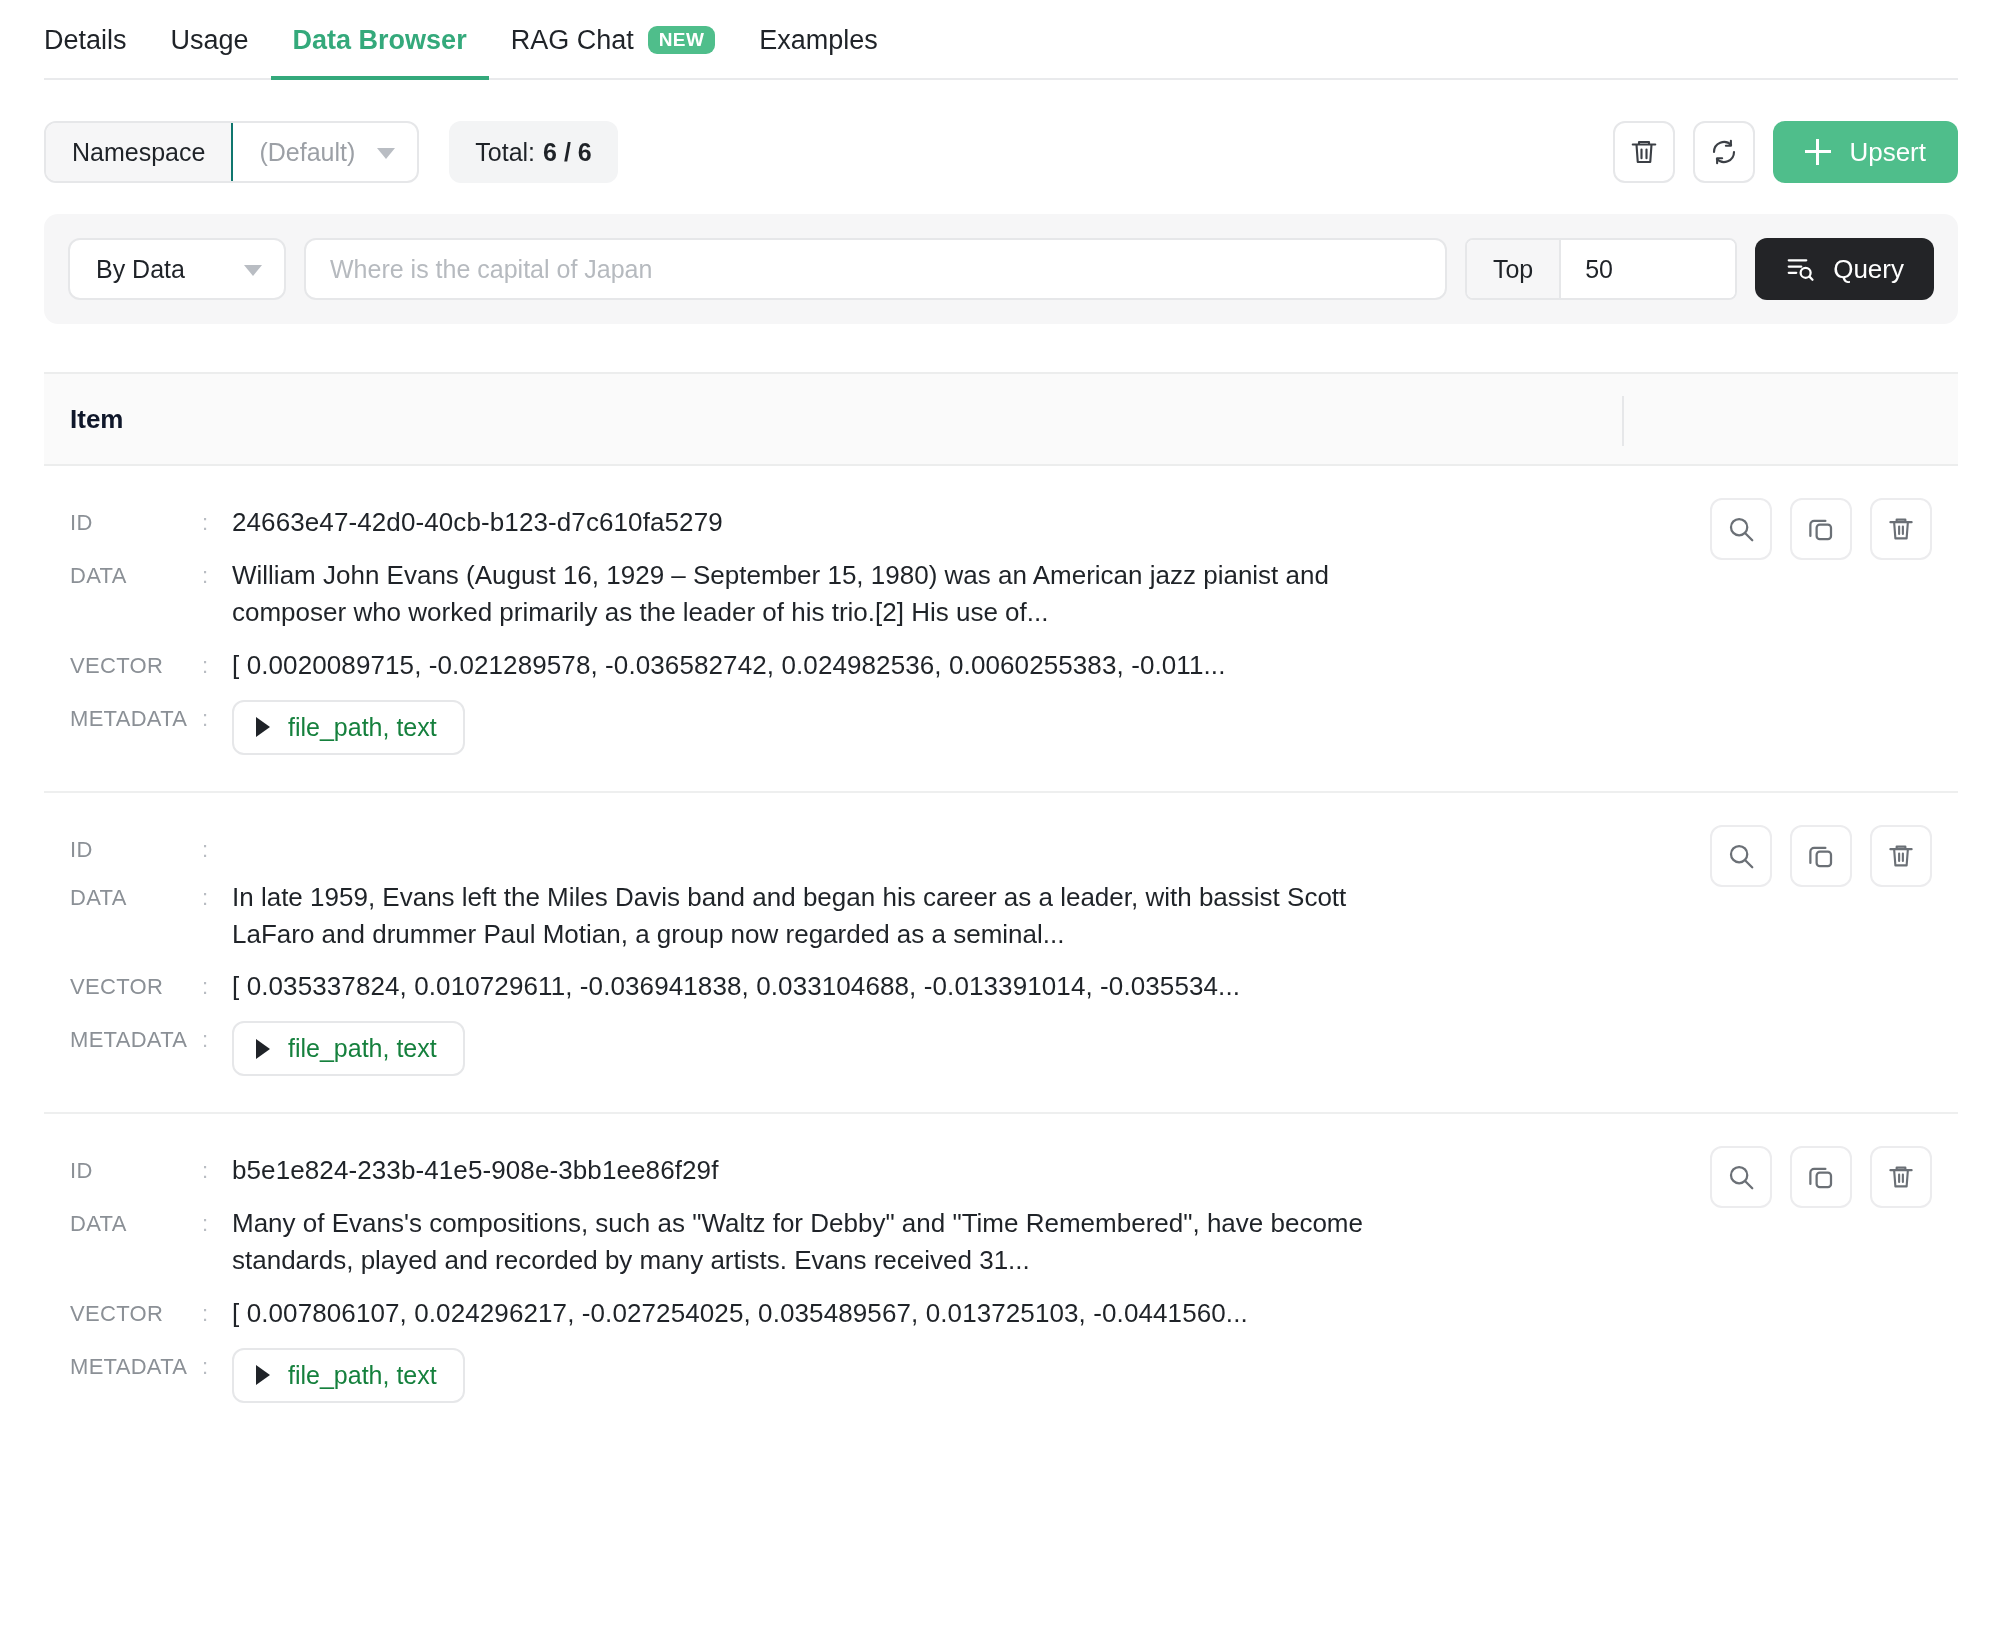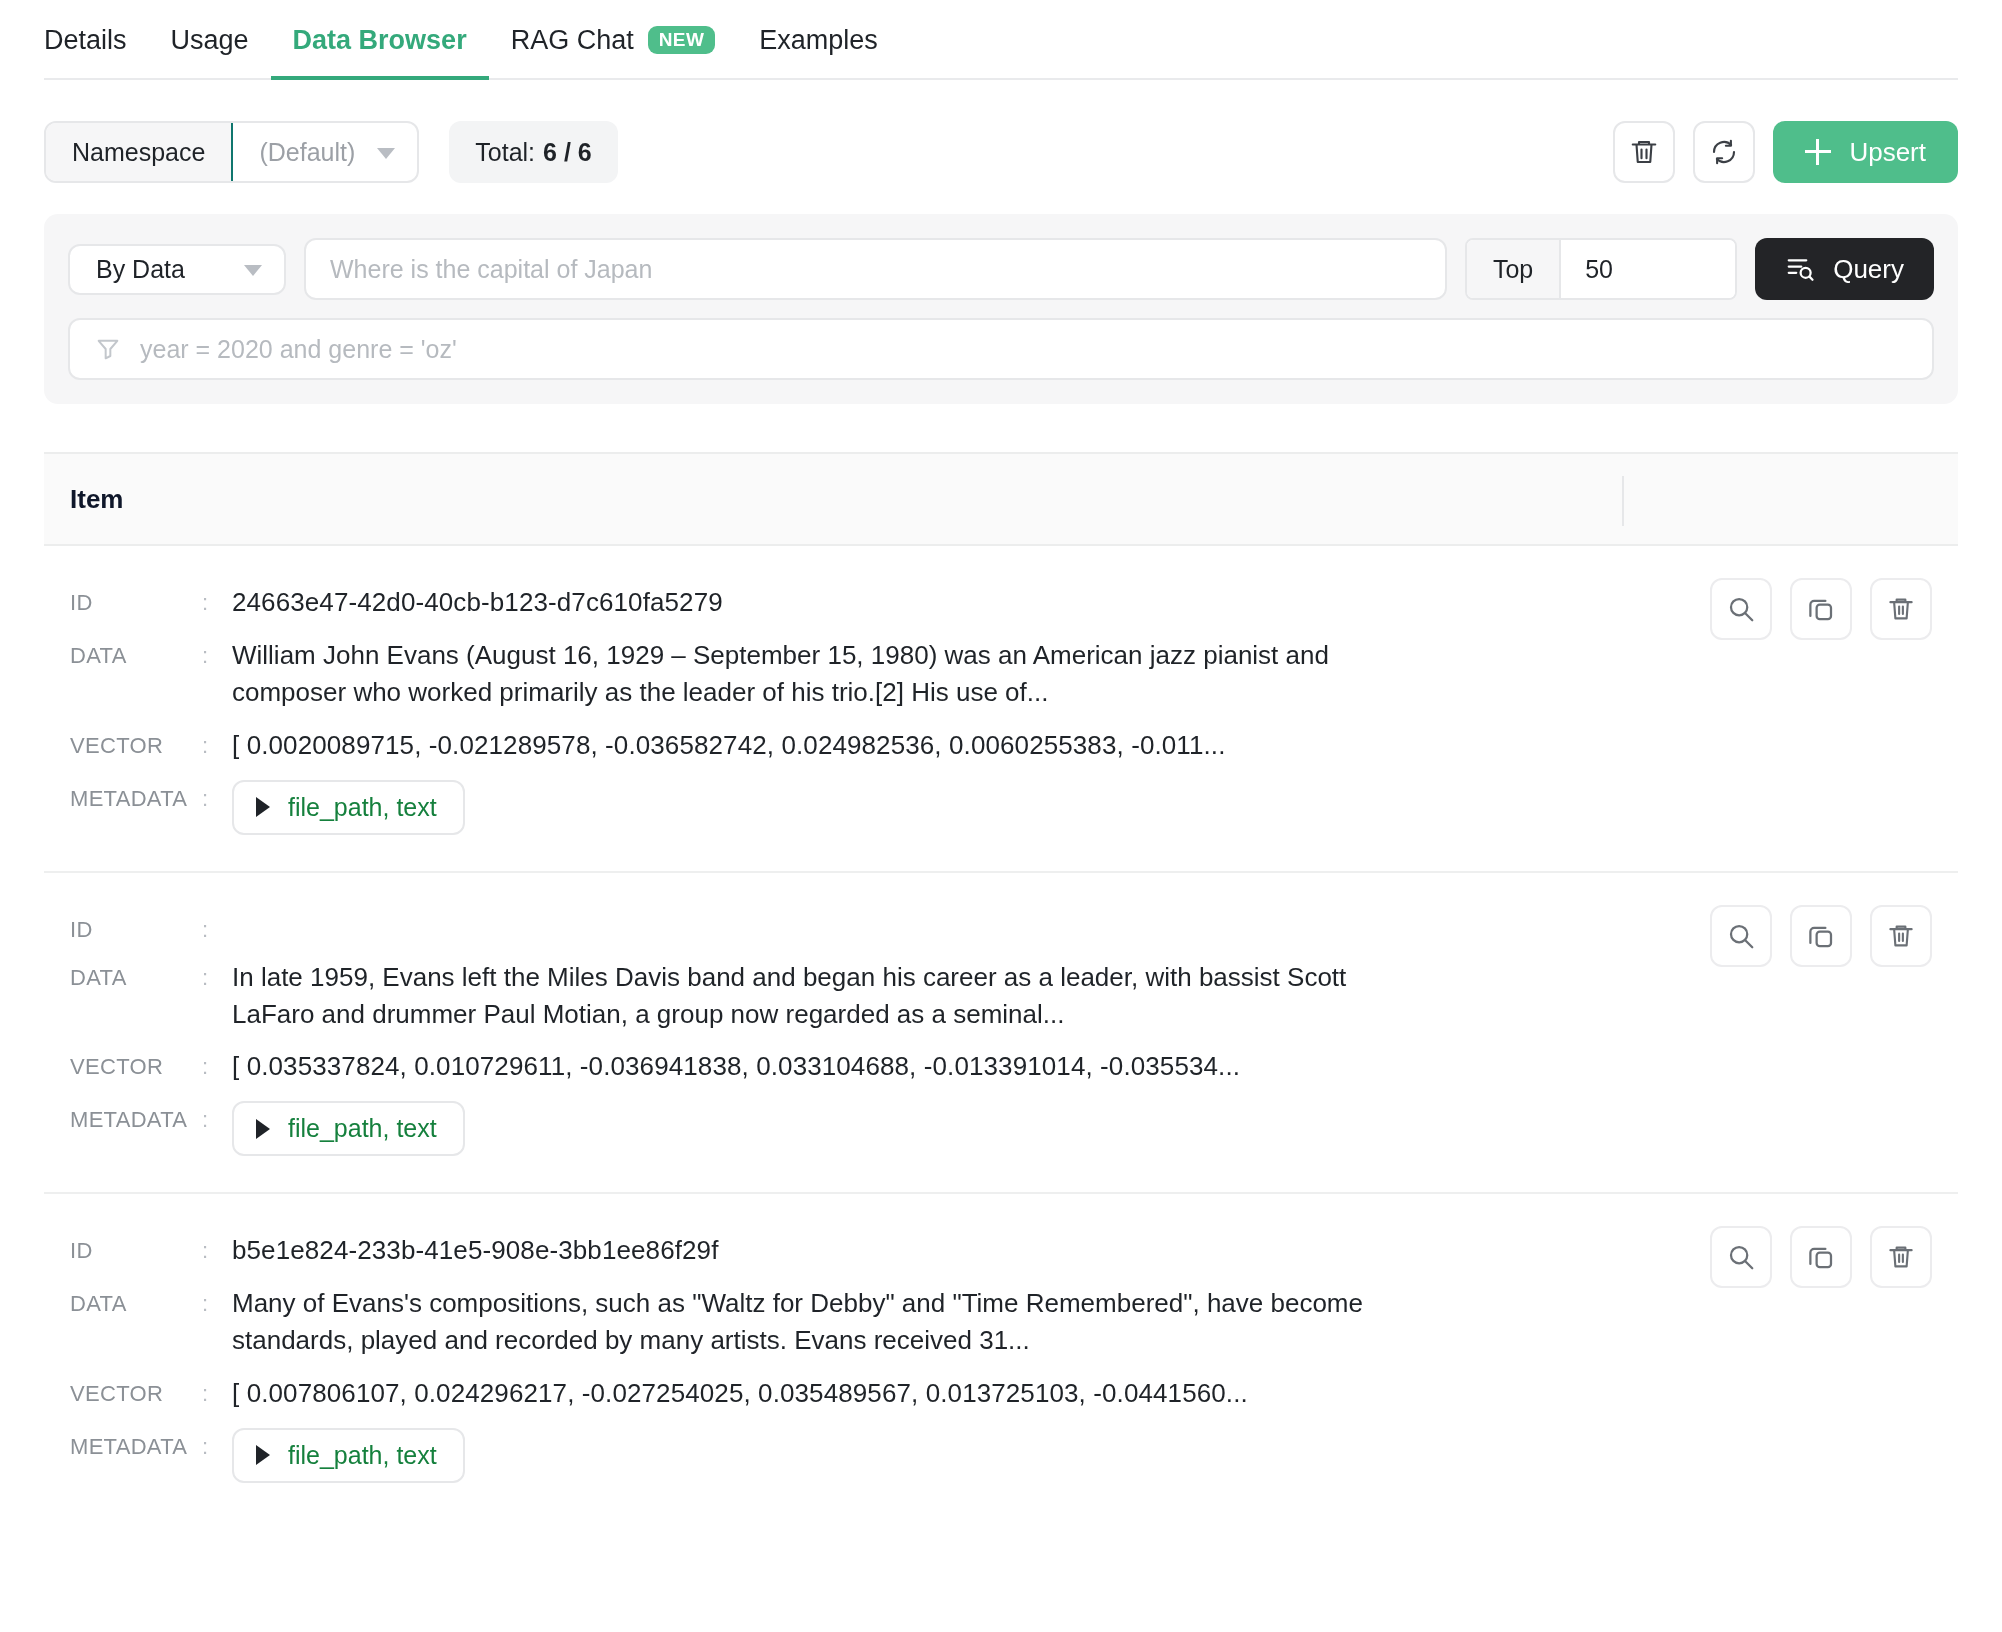"By Data" .select-box { height: 51px -> 62px }
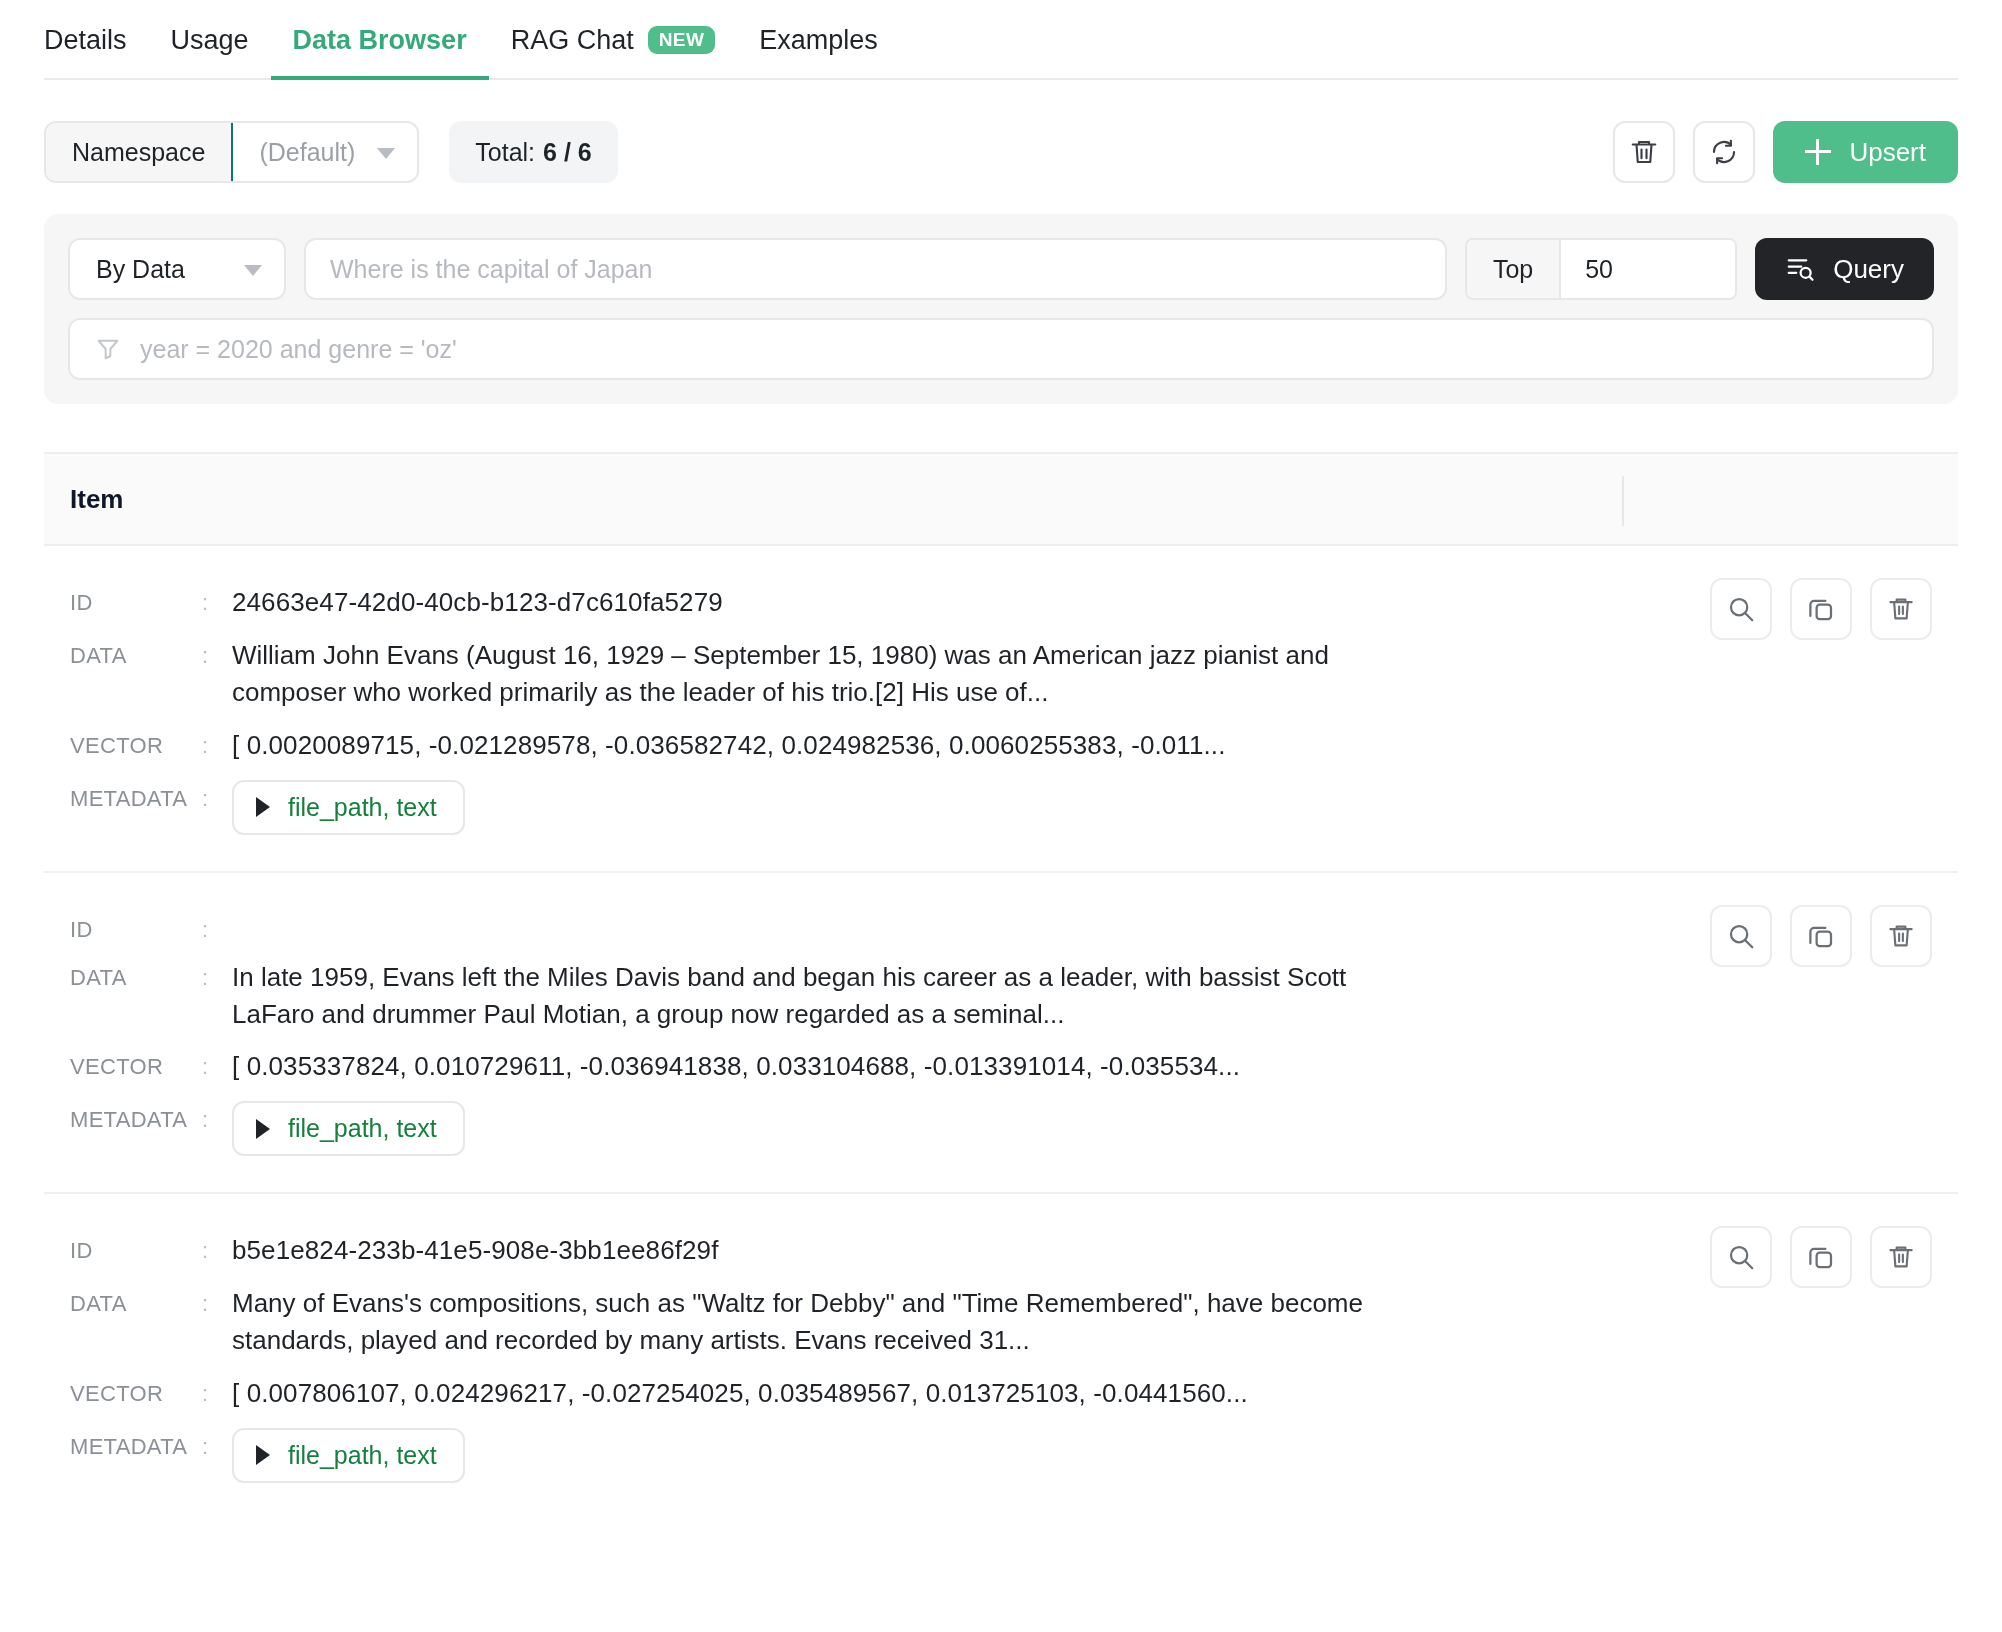"year = 2020 and genre" div.filter-row { html: <div> <svg> <path></path> </svg> <span>year = 2020 and genre = 'oz'</span> </div> -> none }
